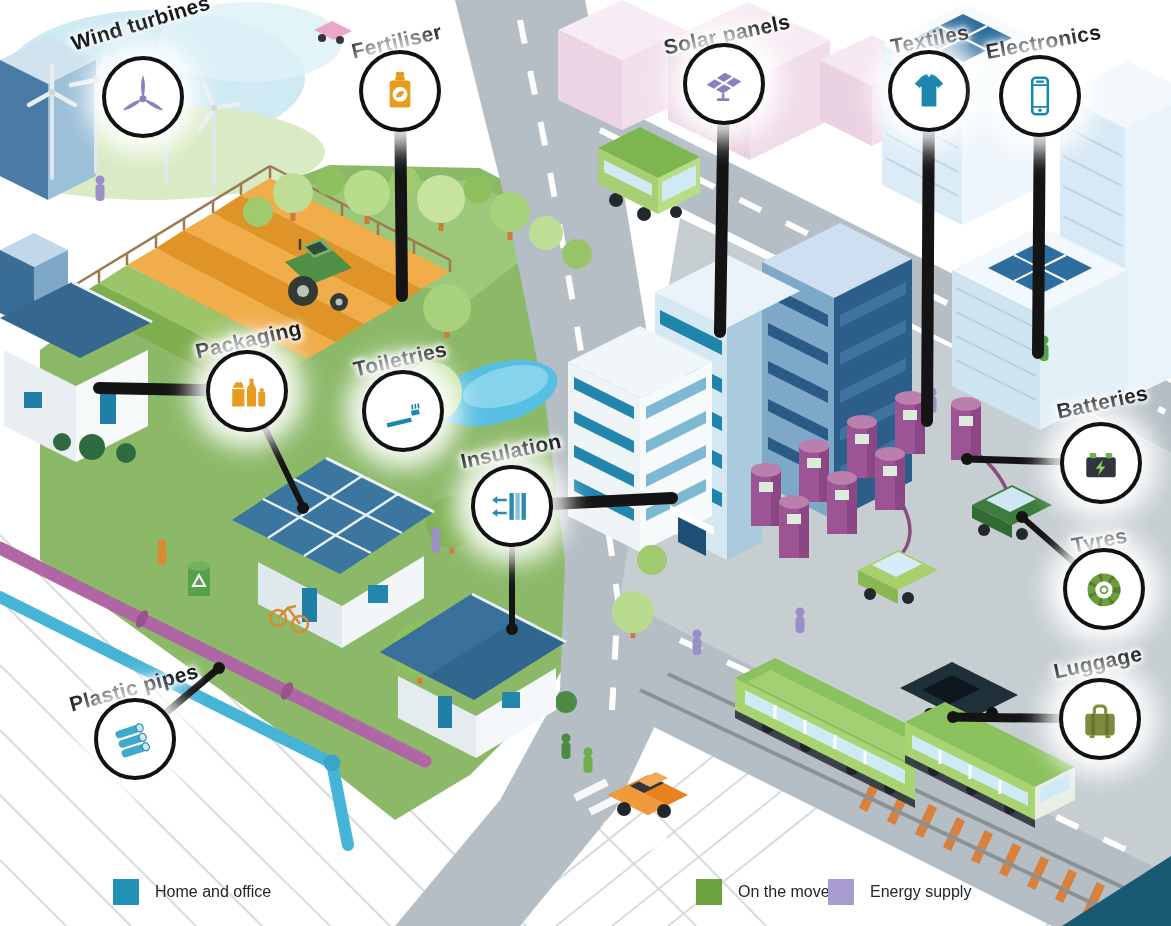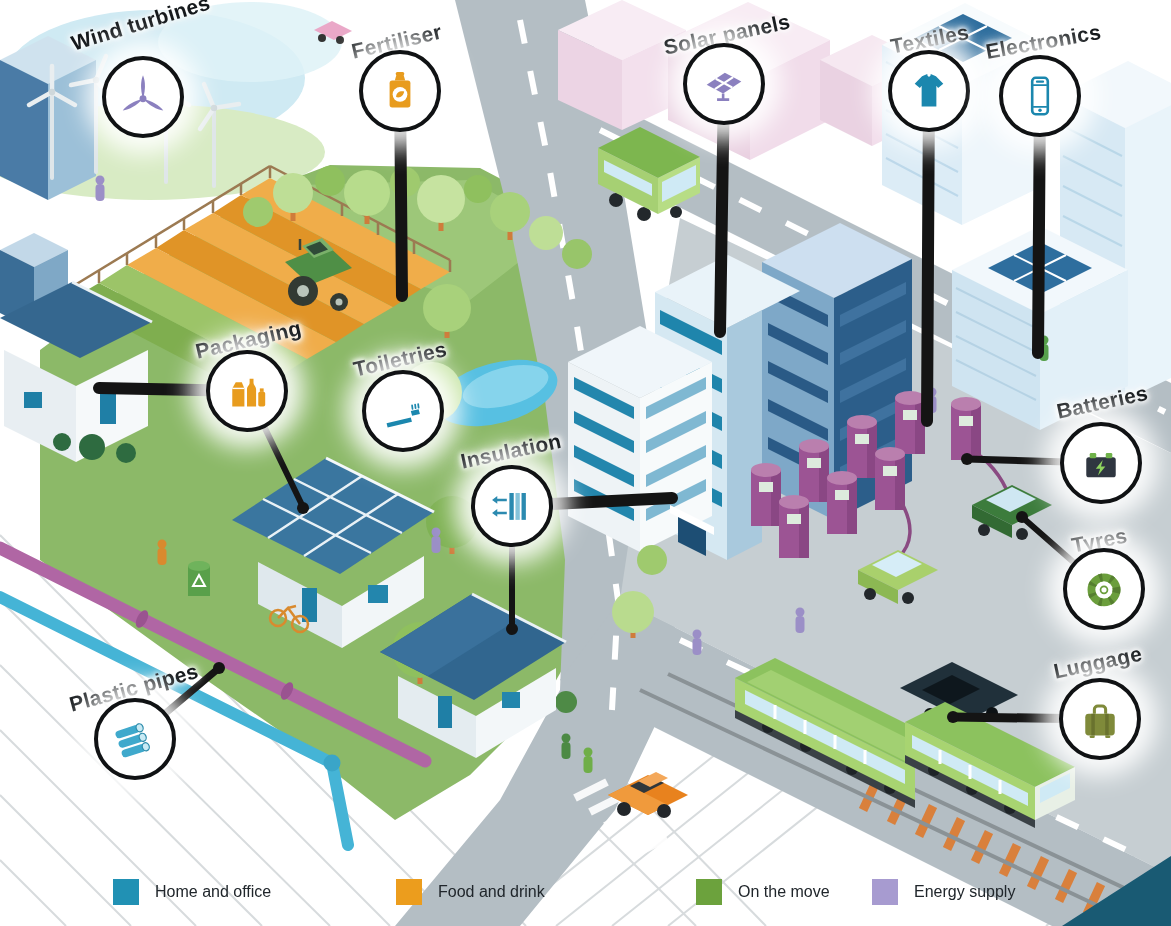"Food and drink" div.legend-item { html: <div> <span></span> <span>Food and drink</span> </div> -> none }
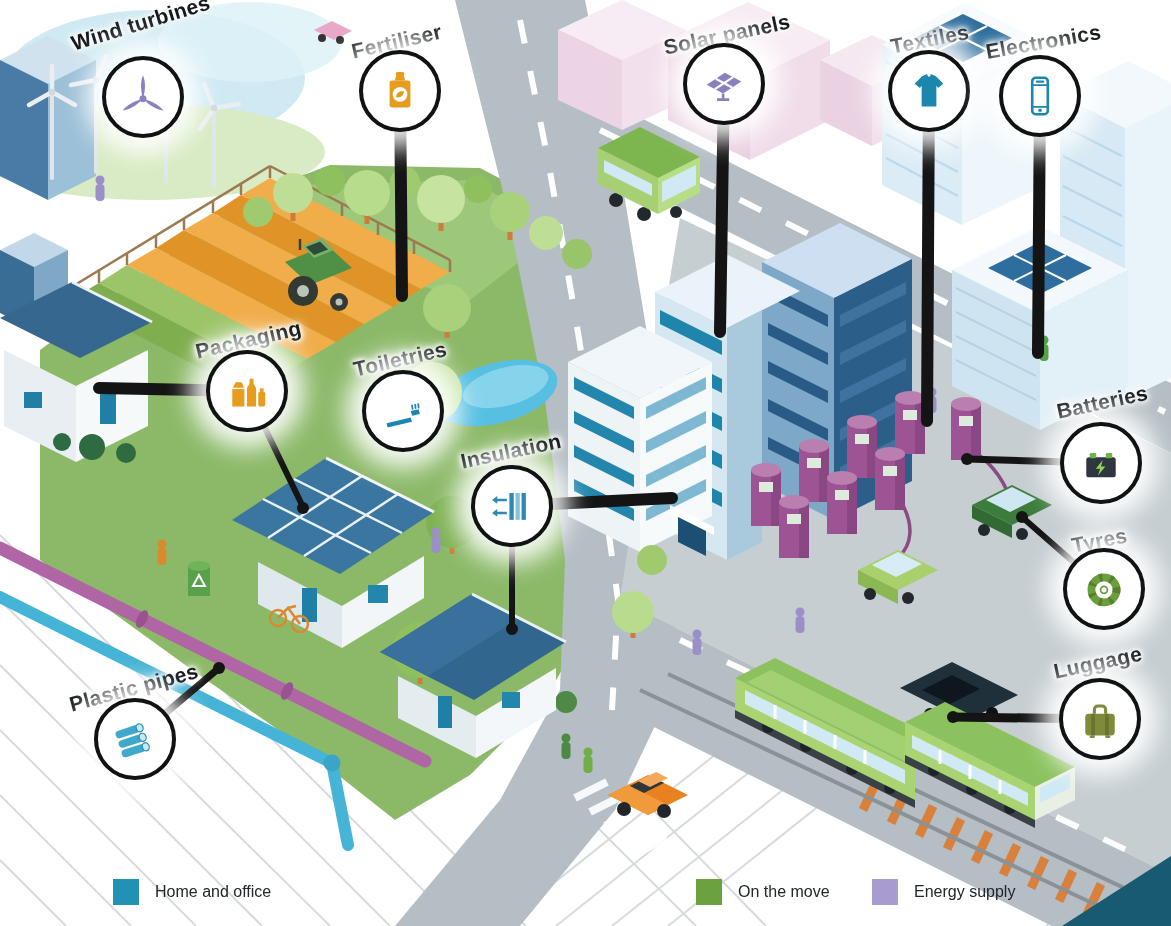"Energy supply" div.legend-item { left: 872px -> 828px }
